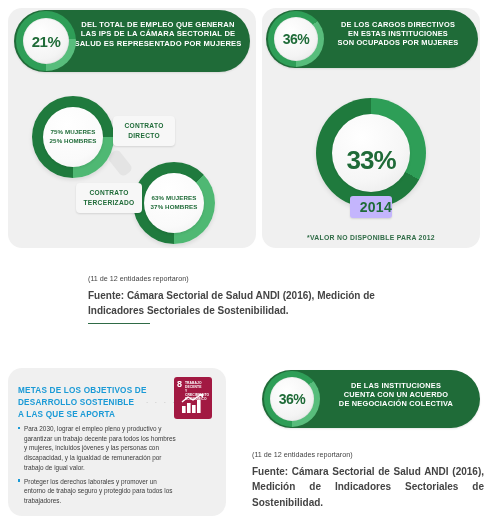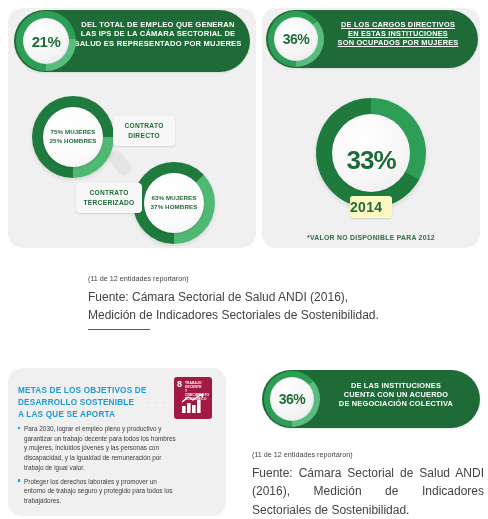"DE LOS CARGOS DIRECTIVOS" div.pill-text { text-decoration: underline -> none }
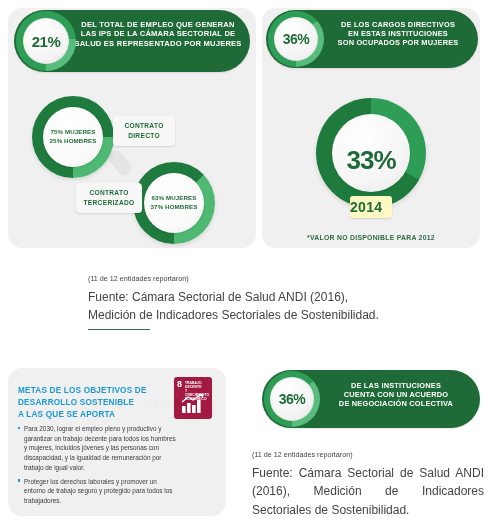"2014" .yeartab { background: #fef9c3 -> #c4b5fd; justify-content: flex-start -> flex-end }
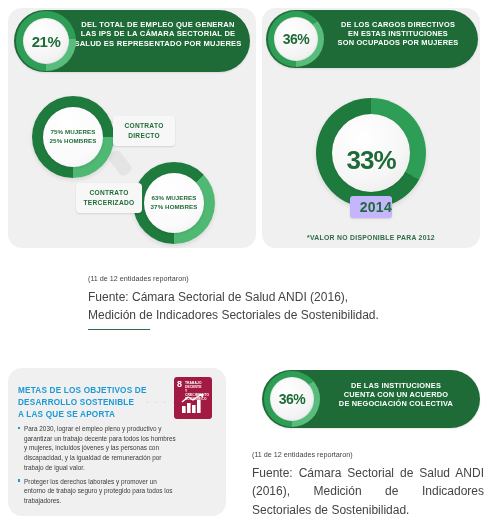"Fuente: Cámara Sectorial de Salud" .src .line2 { font-size: 12px -> 10px; font-weight: none -> bold }
